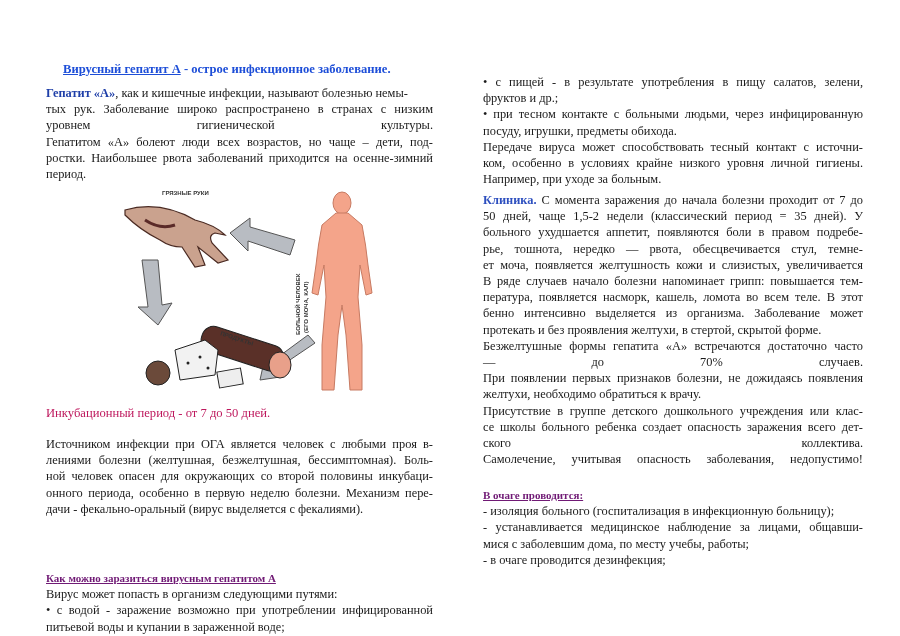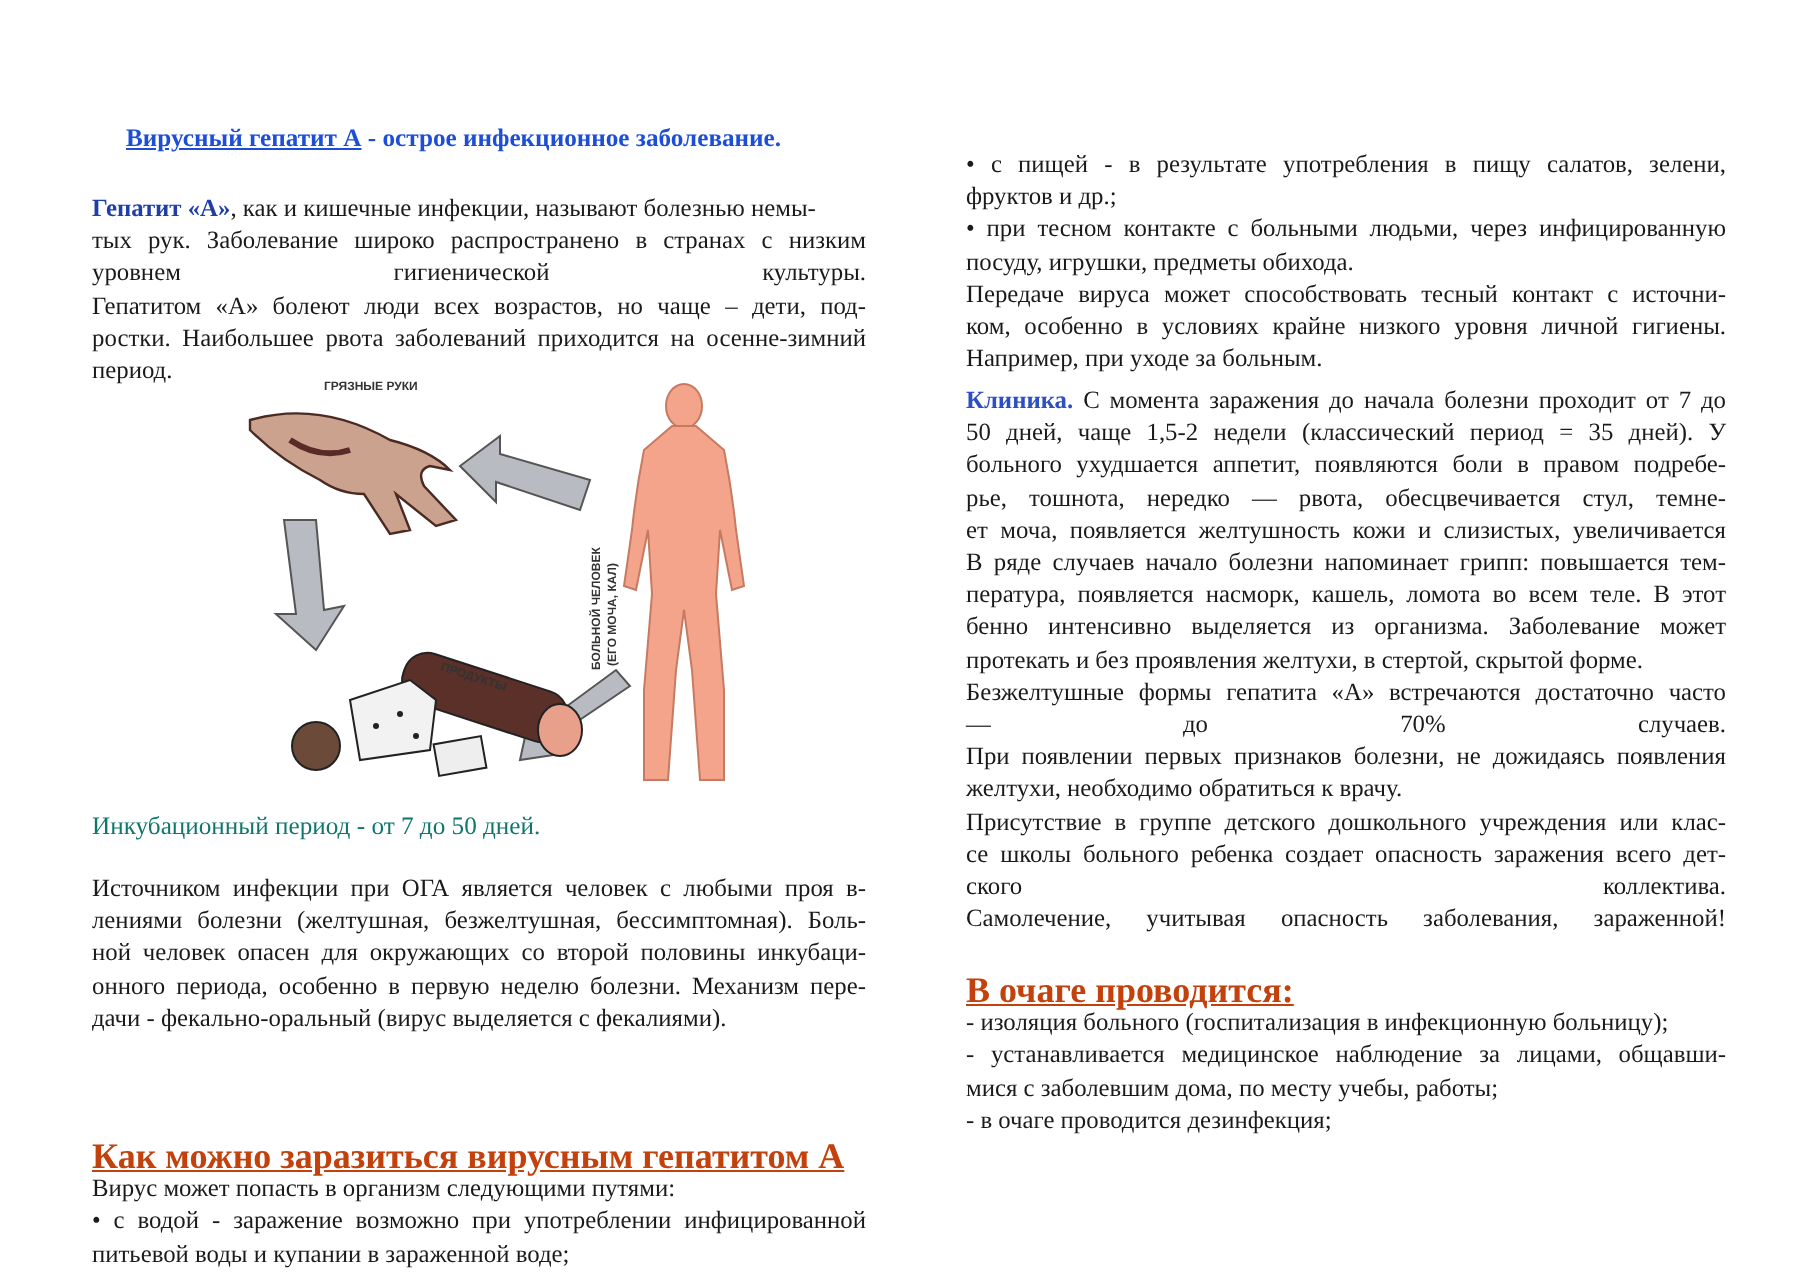"Гепатит «А», как и кишечные" div { top: 96px -> 85px }
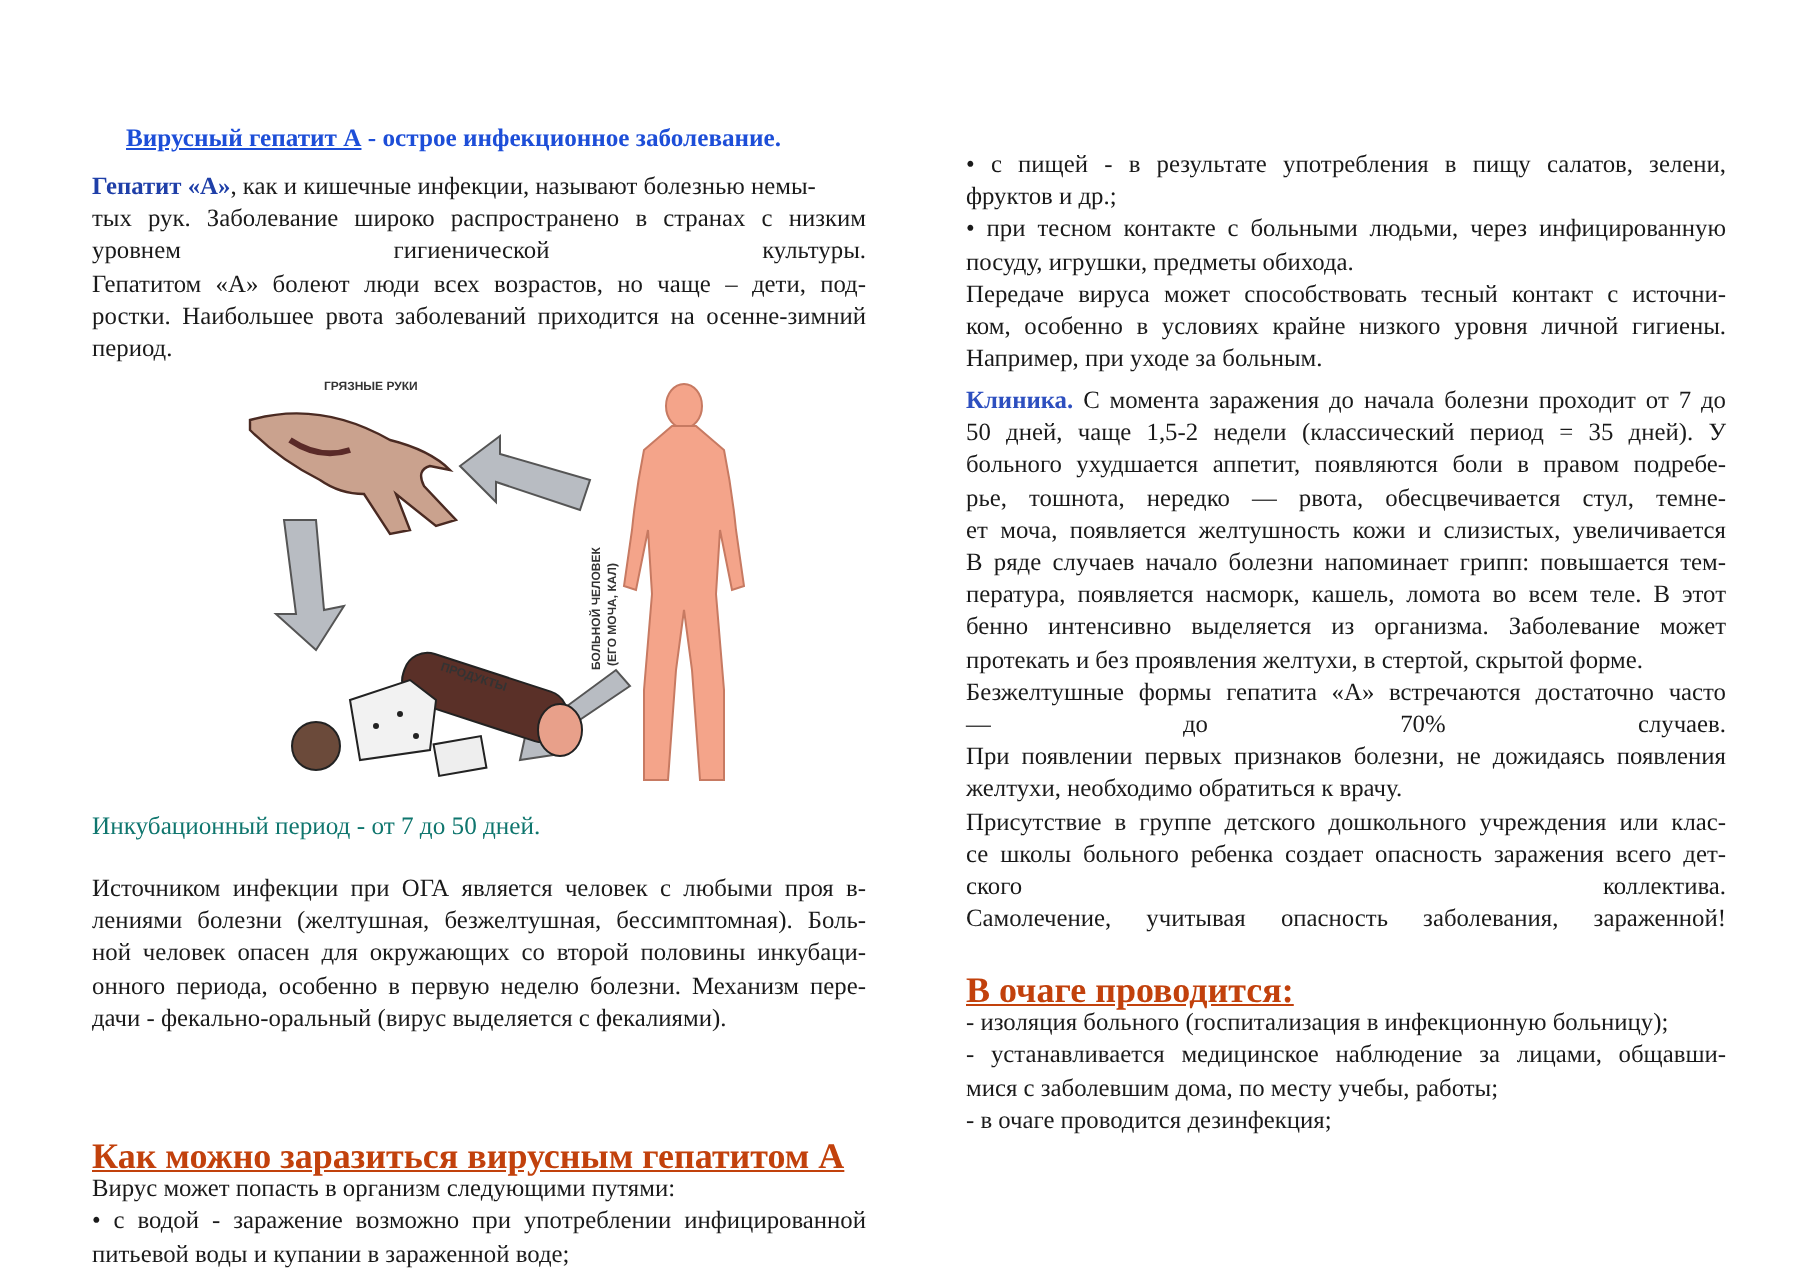"Инкубационный период - от 7" .green { color: #0f766e -> #be185d }
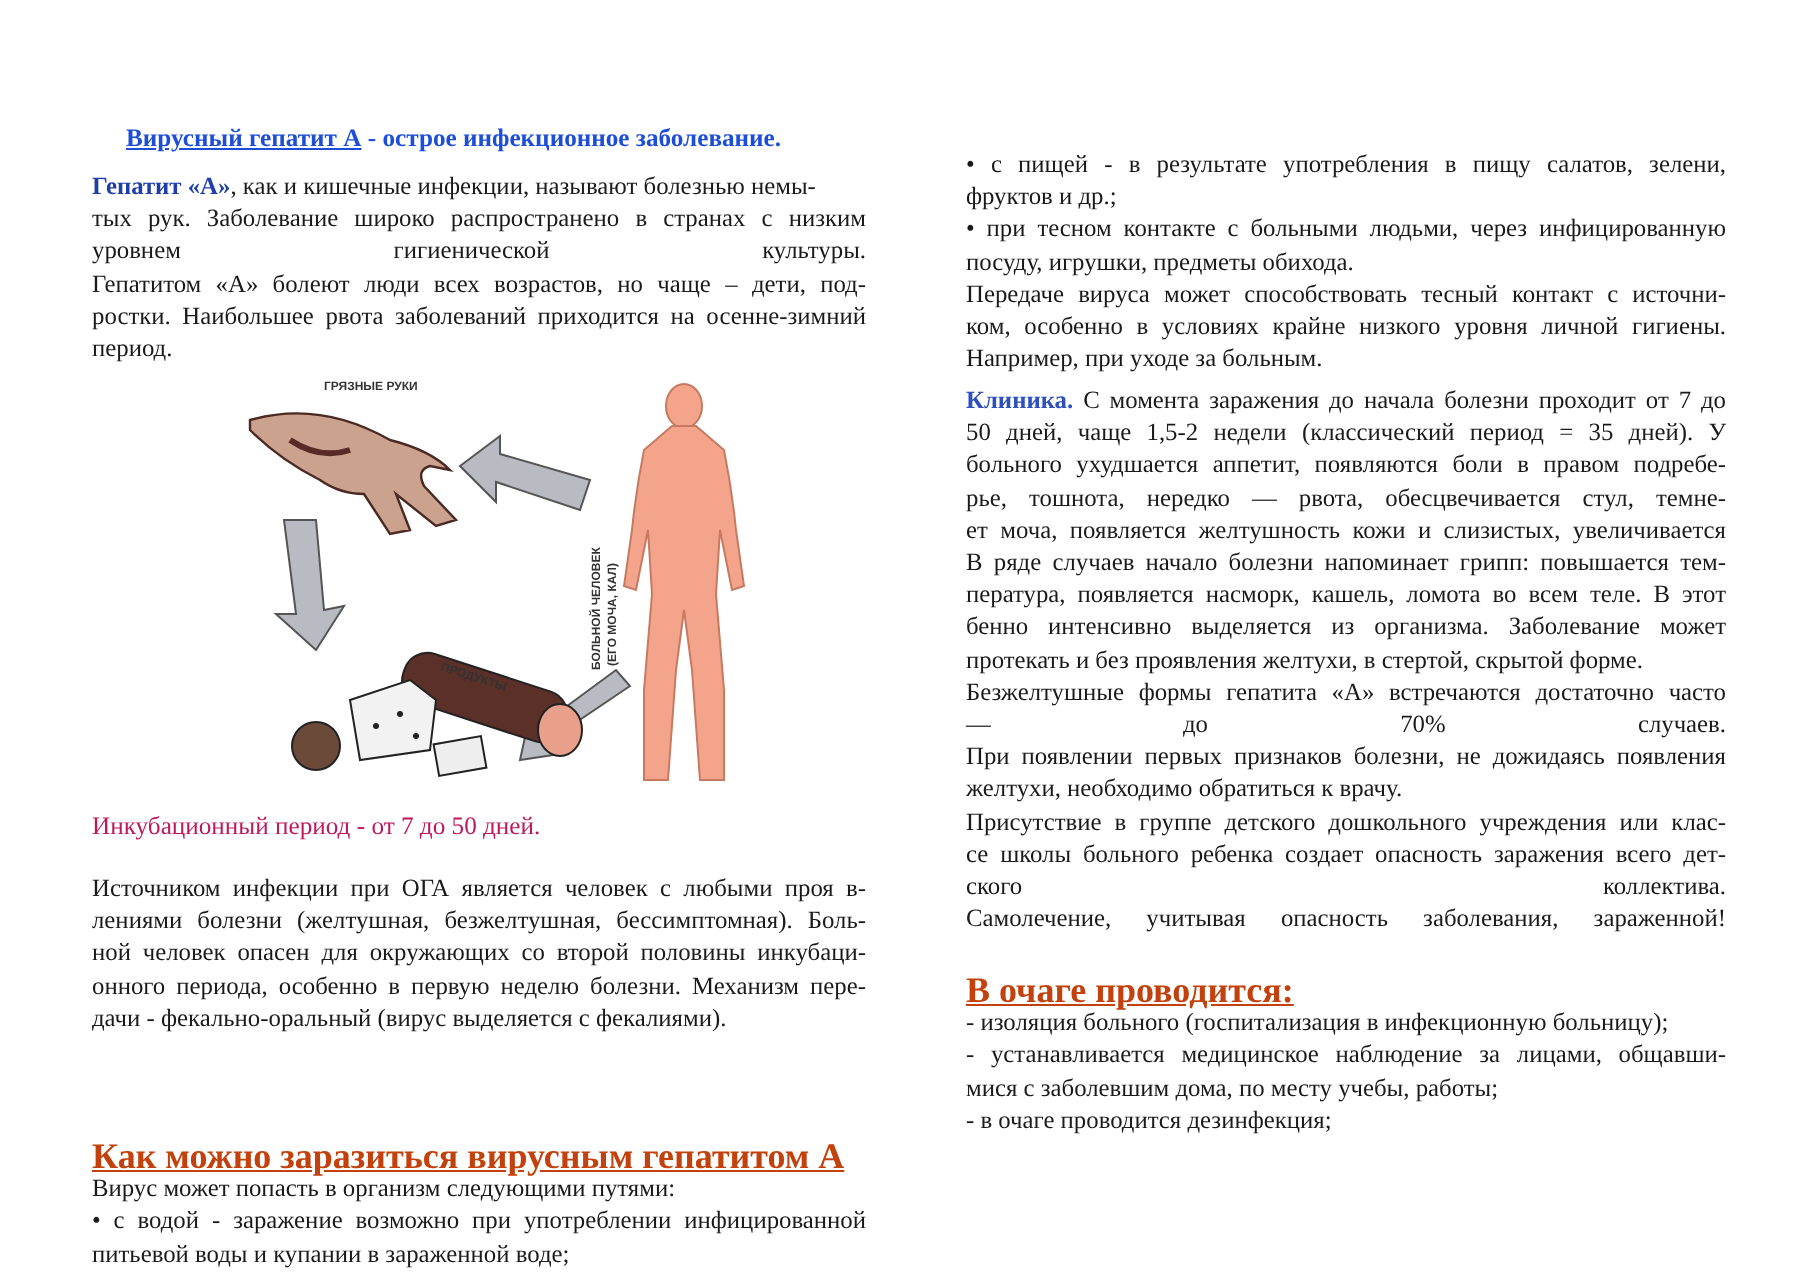"Самолечение, учитывая опасность" p.p { text: зараженной -> недопустимо }
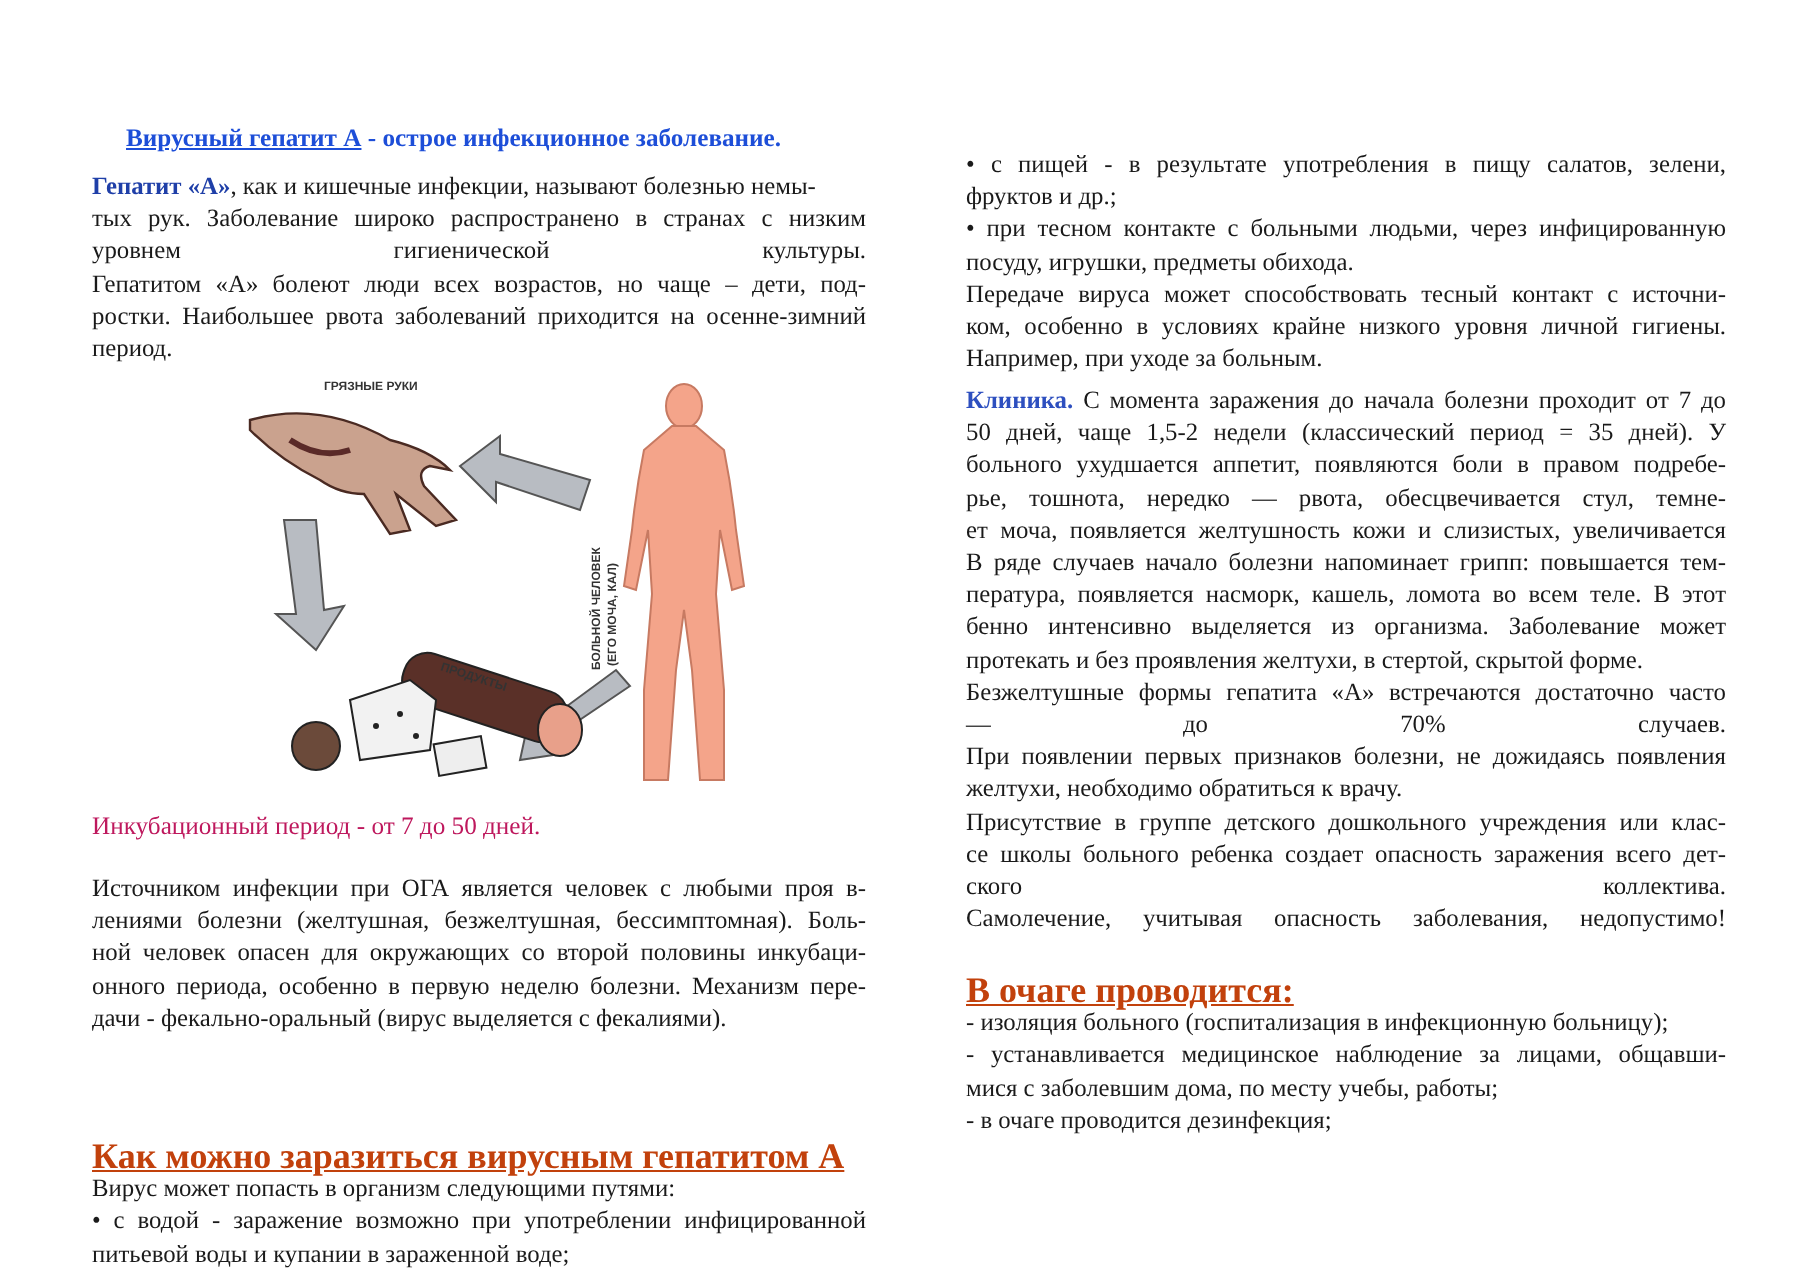"В очаге проводится:" .red-h { color: #c2410c -> #701a75; font-size: 18px -> 11px }
